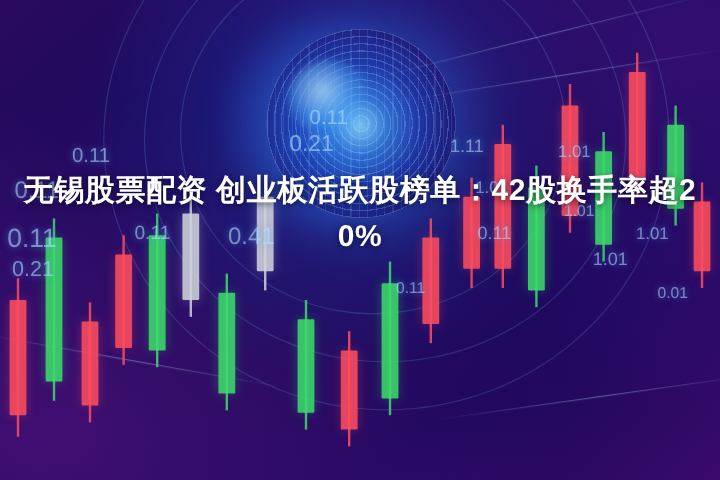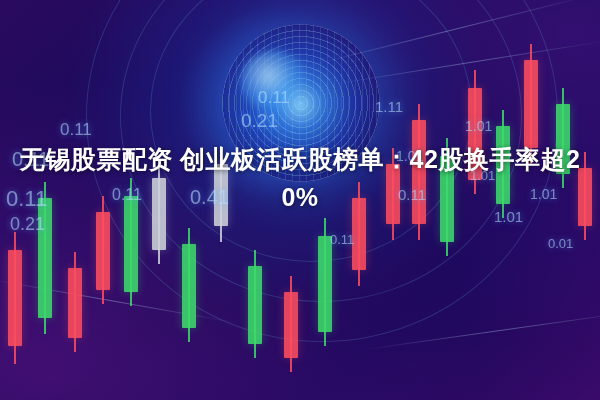"1.11" div.num { top: 98px -> 114px }
